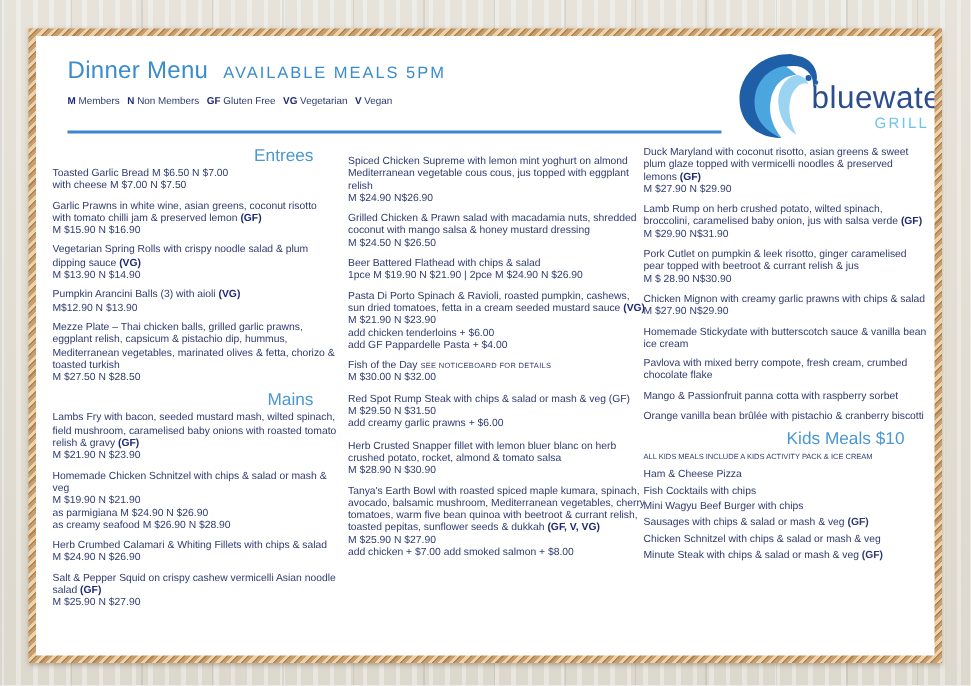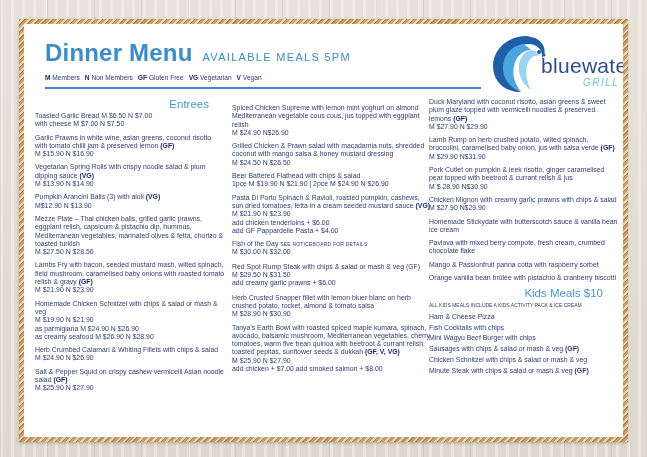"Dinner Menu" .title { font-size: 24px -> 16px; font-weight: bold -> normal }
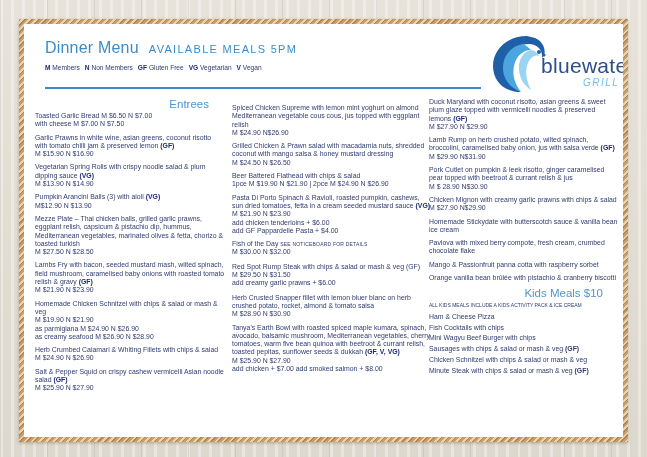"GRILL" .logo-sub { font-style: italic -> none }
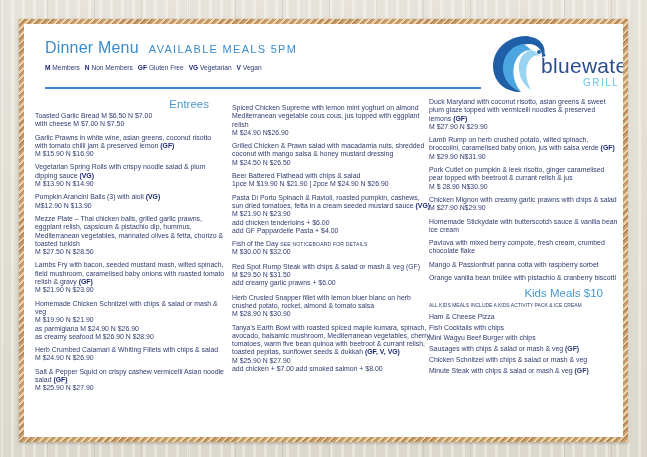"Mains" div.sec { html: none -> <div>Mains</div> }
